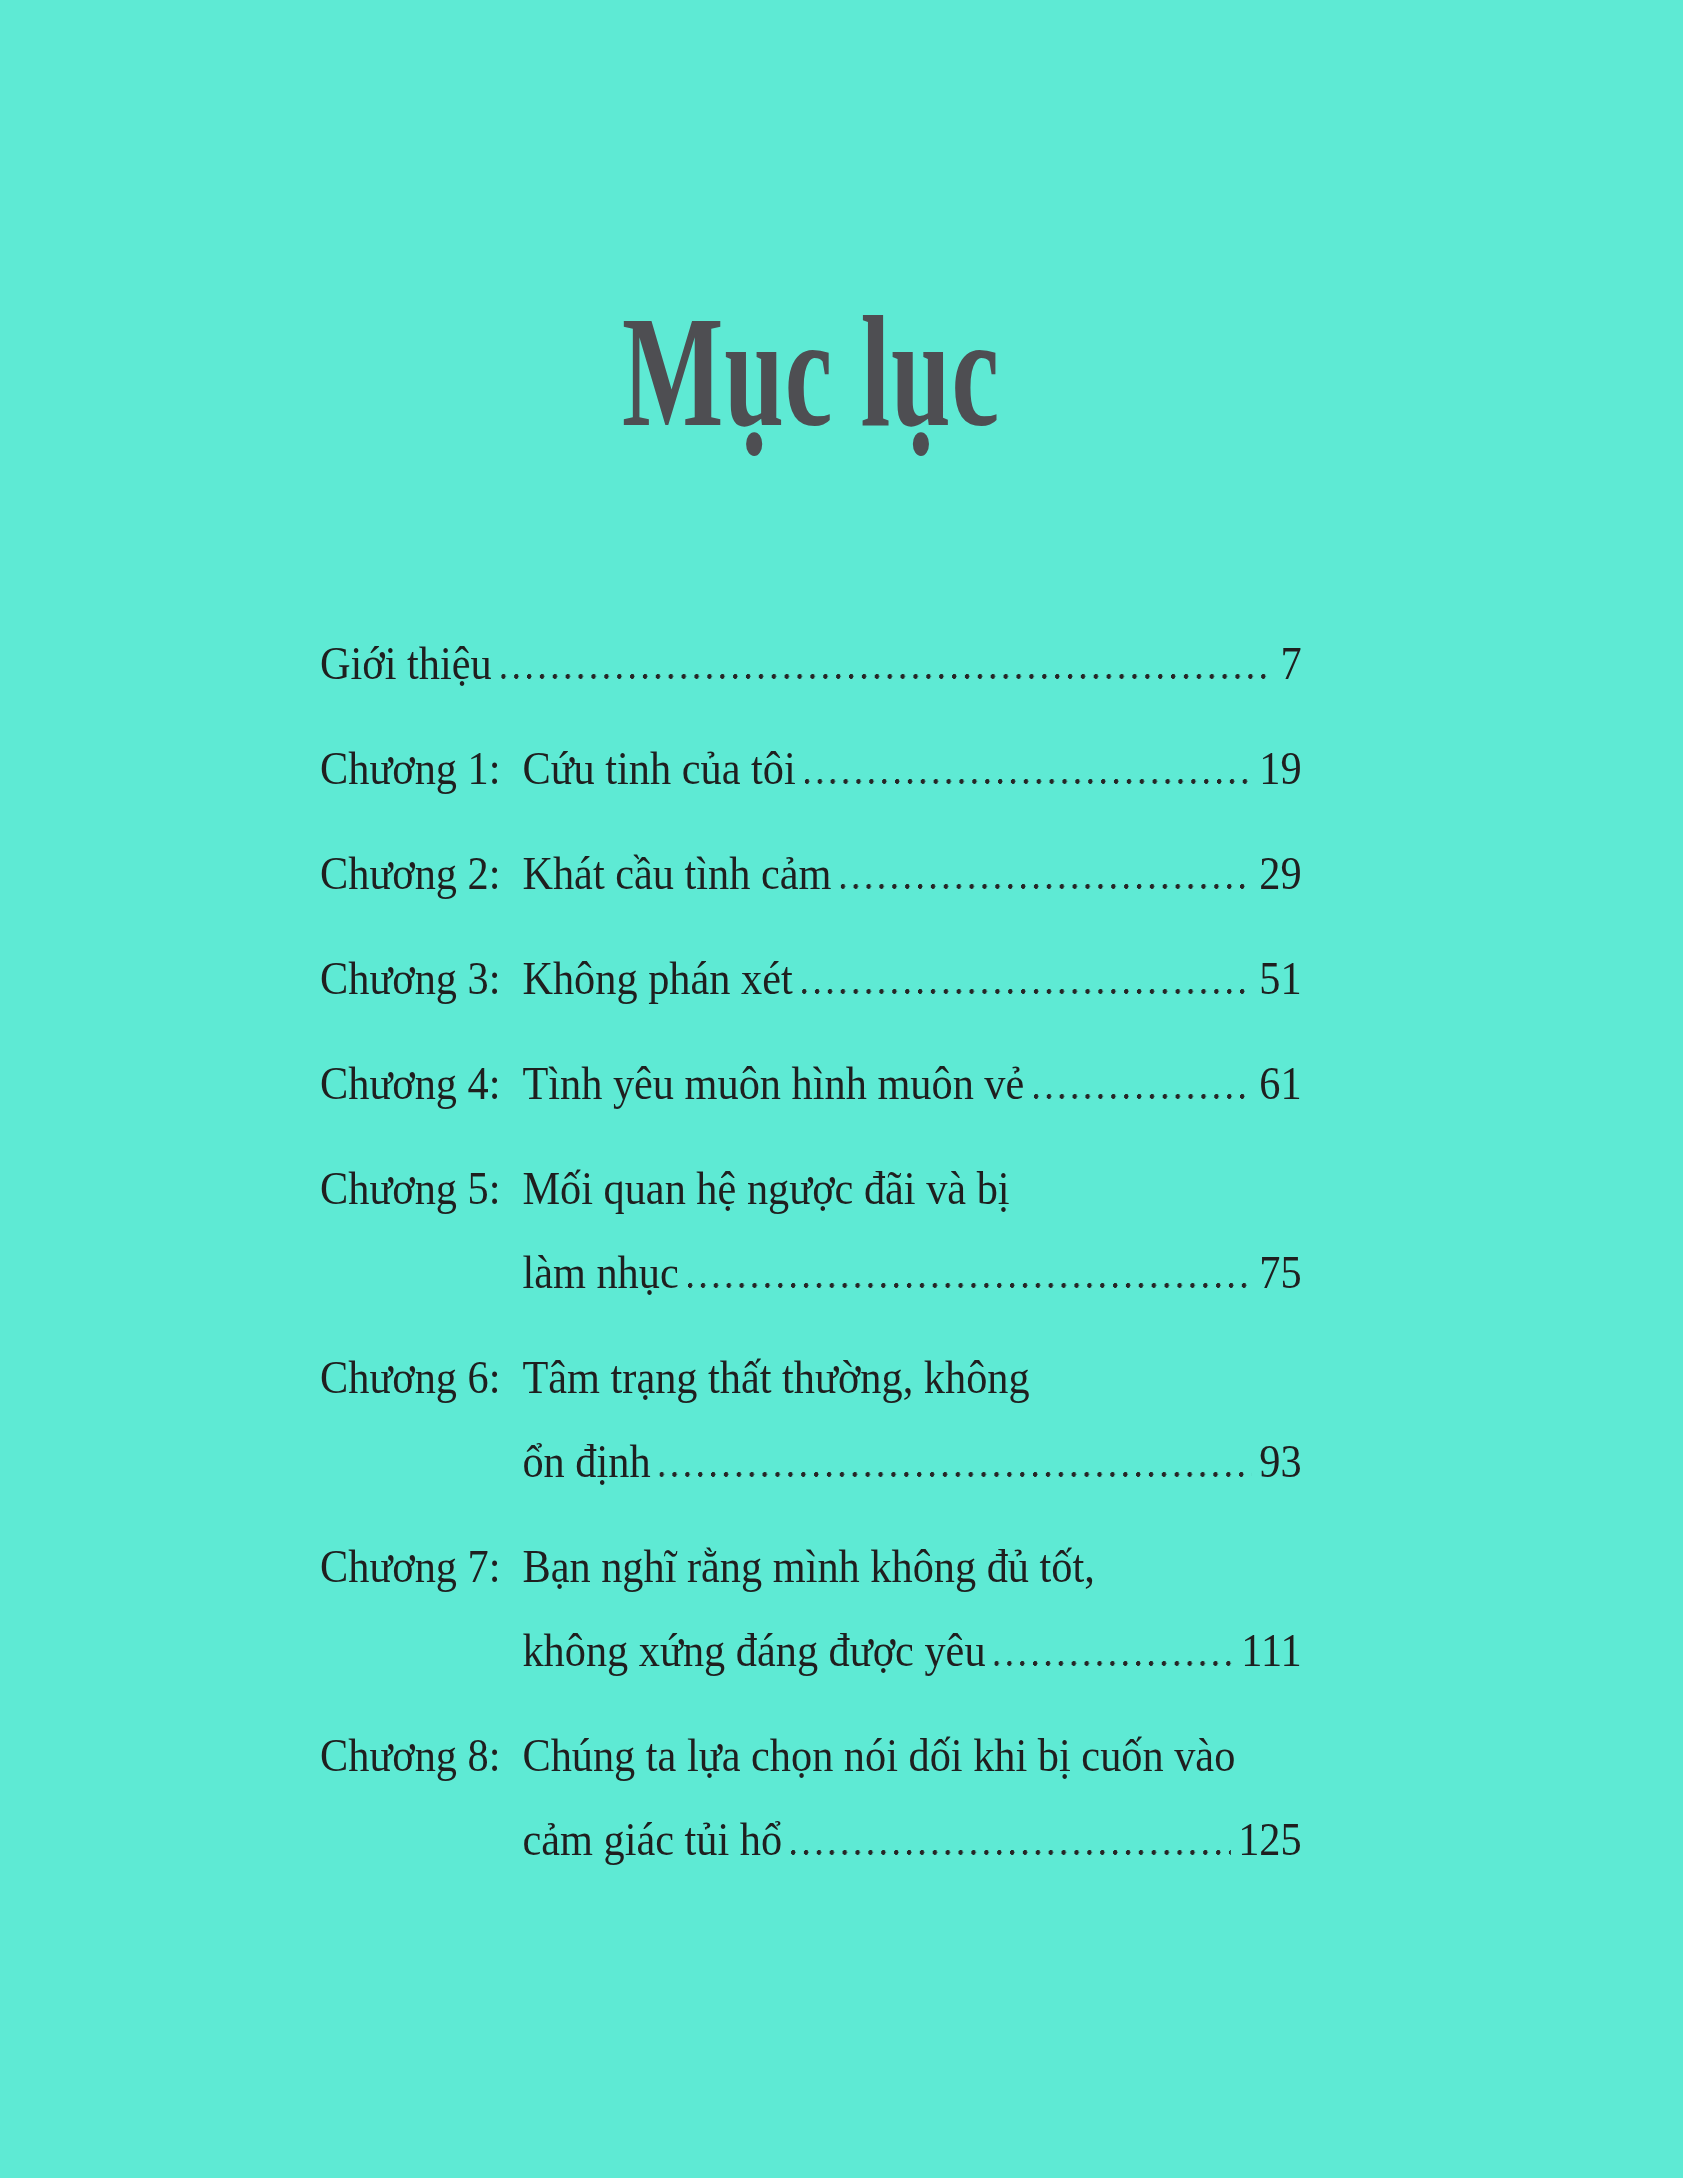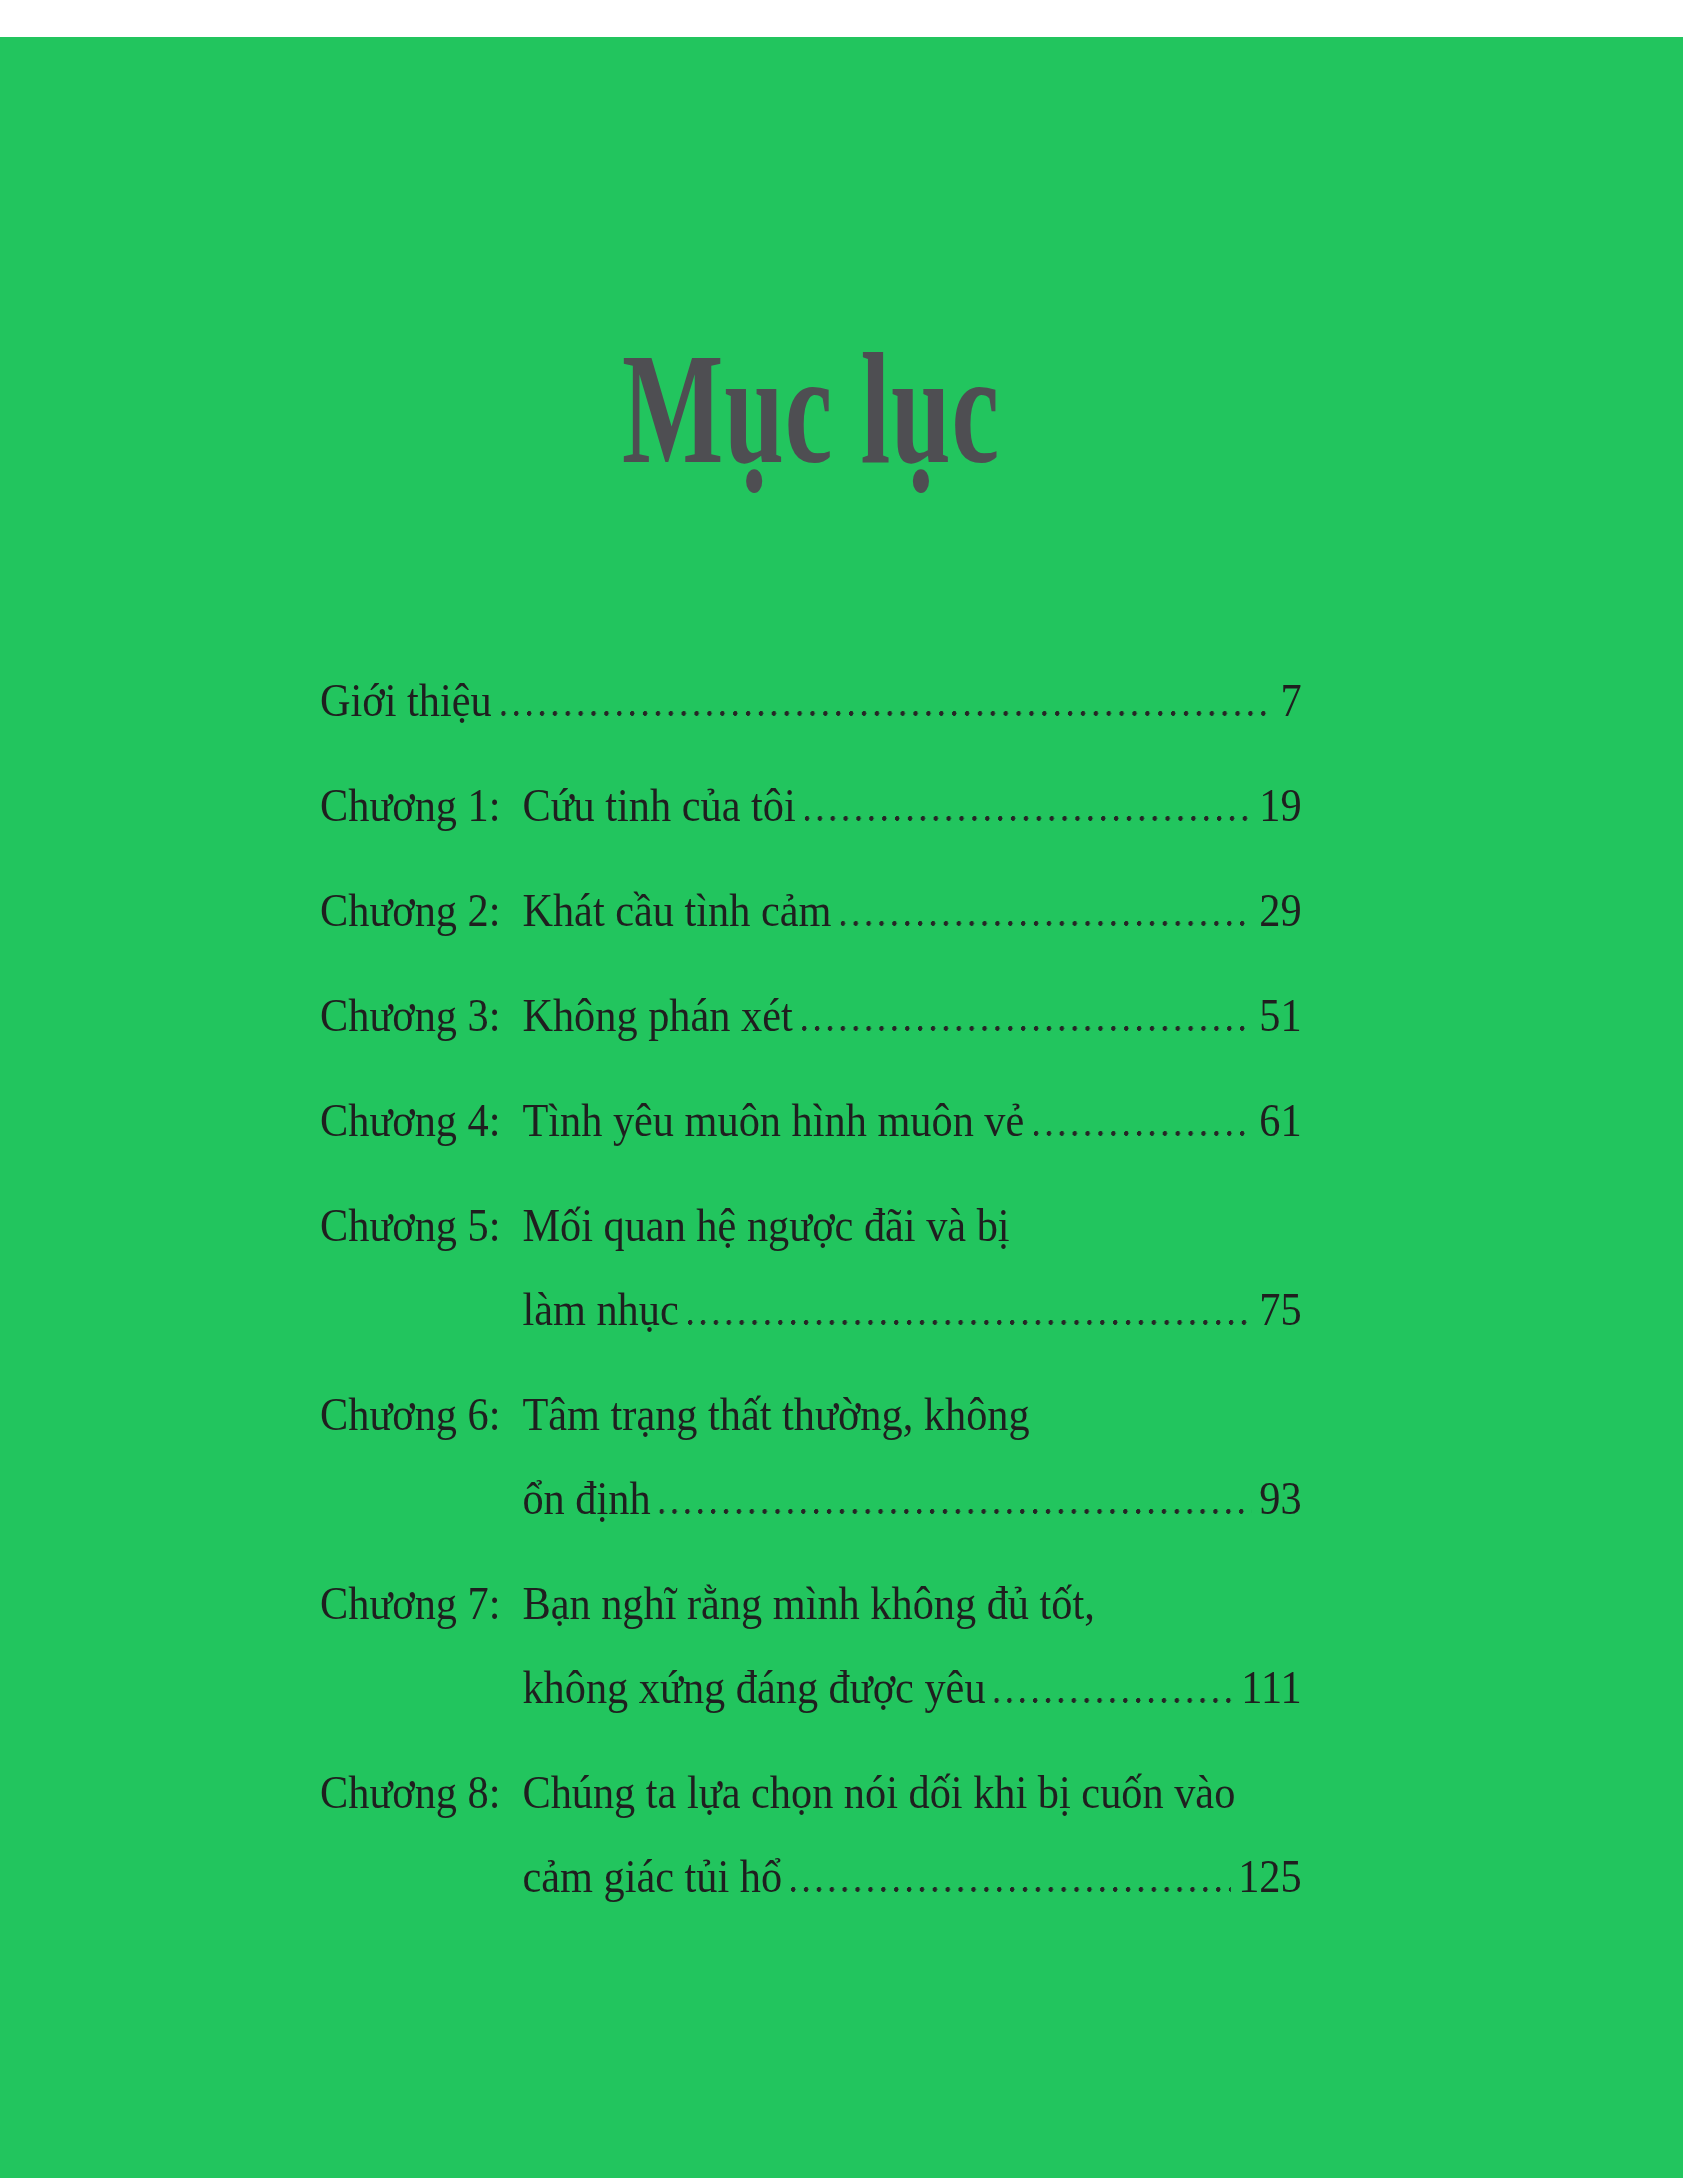"Mục lục" .page { background: #22c55e -> #5eead4; margin-top: 37px -> none }
